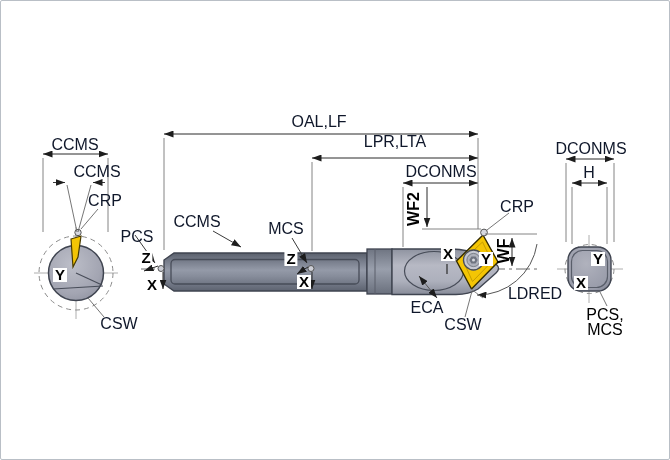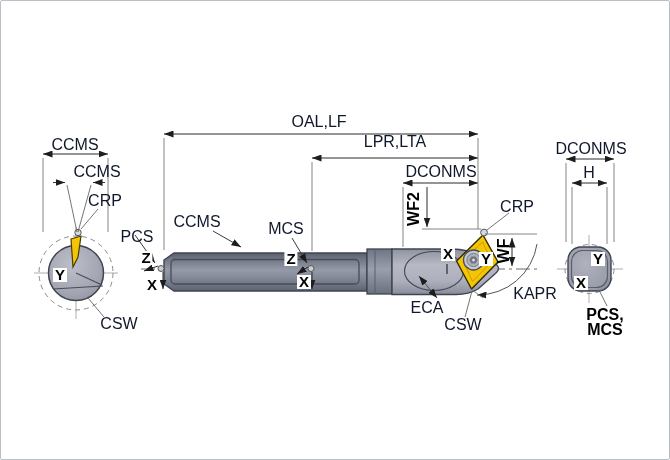"KAPR" div.lbl { text: KAPR -> LDRED }
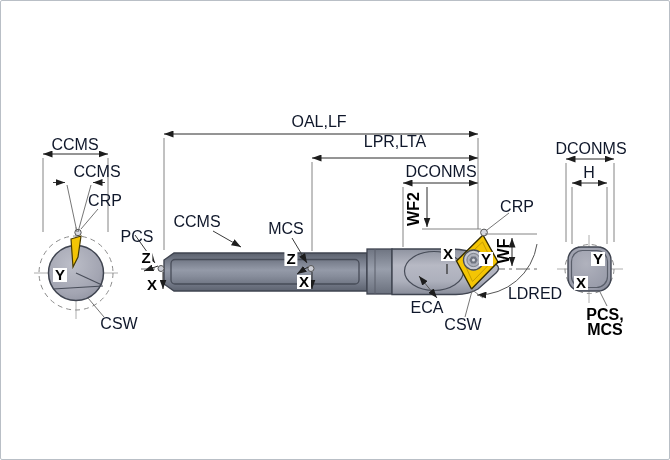"PCS," .two-line { font-weight: 700 -> 400 }
